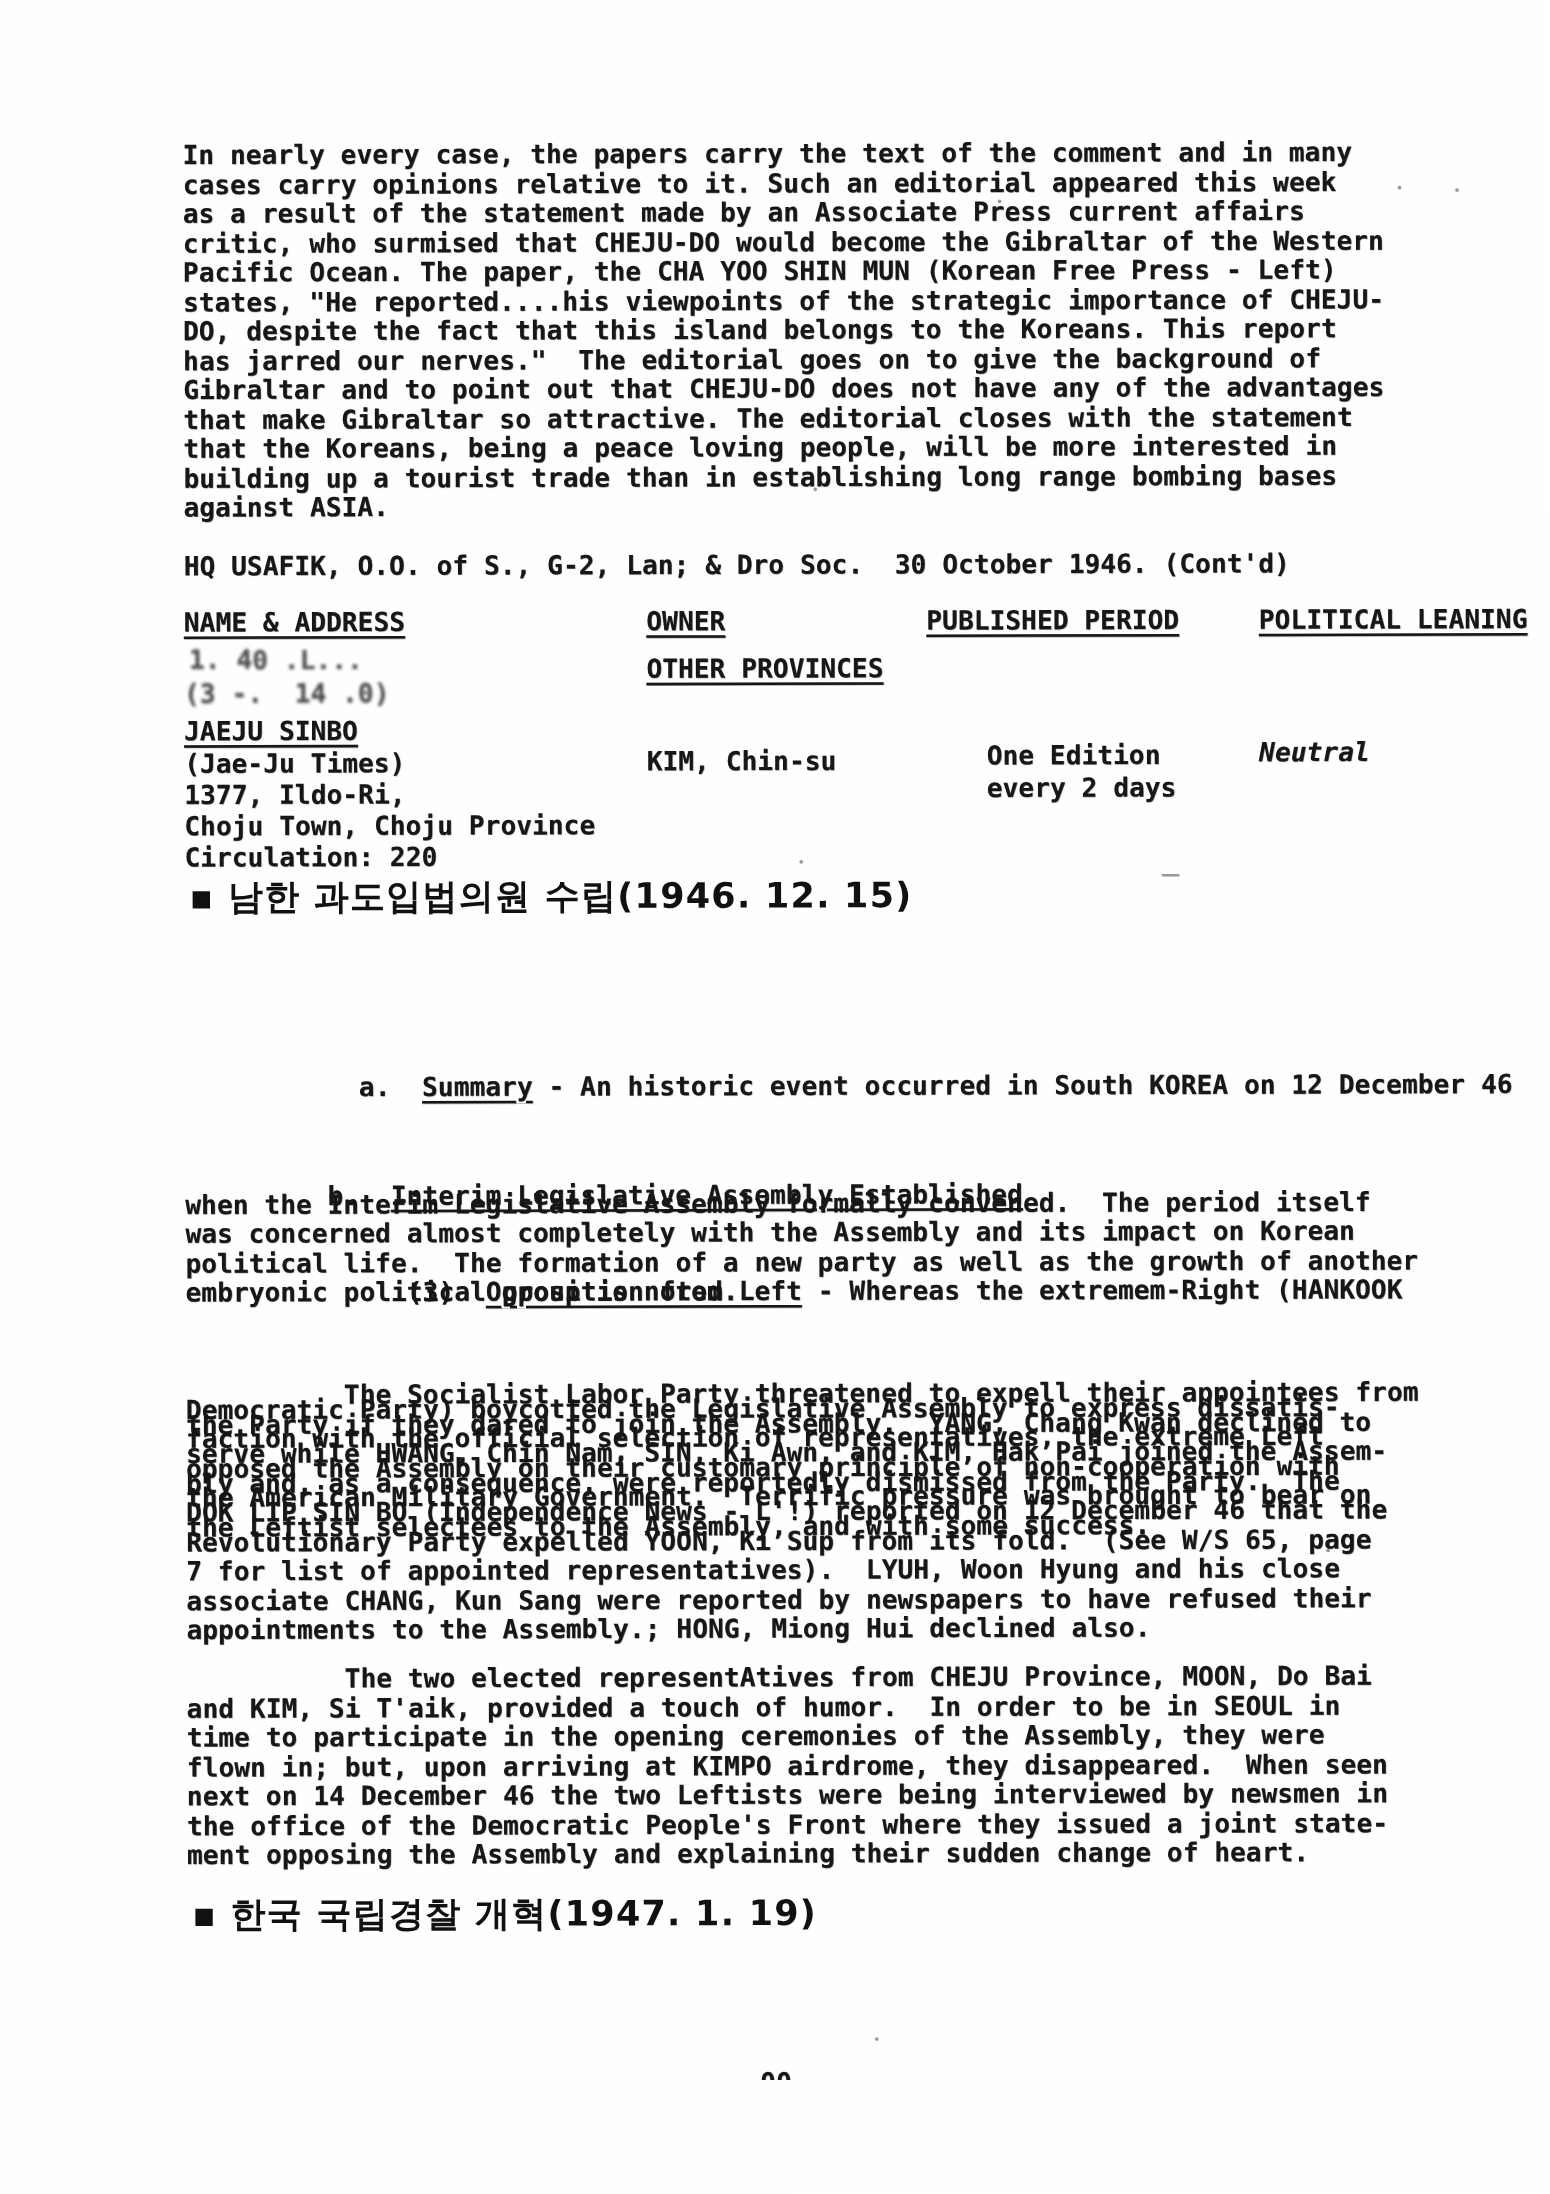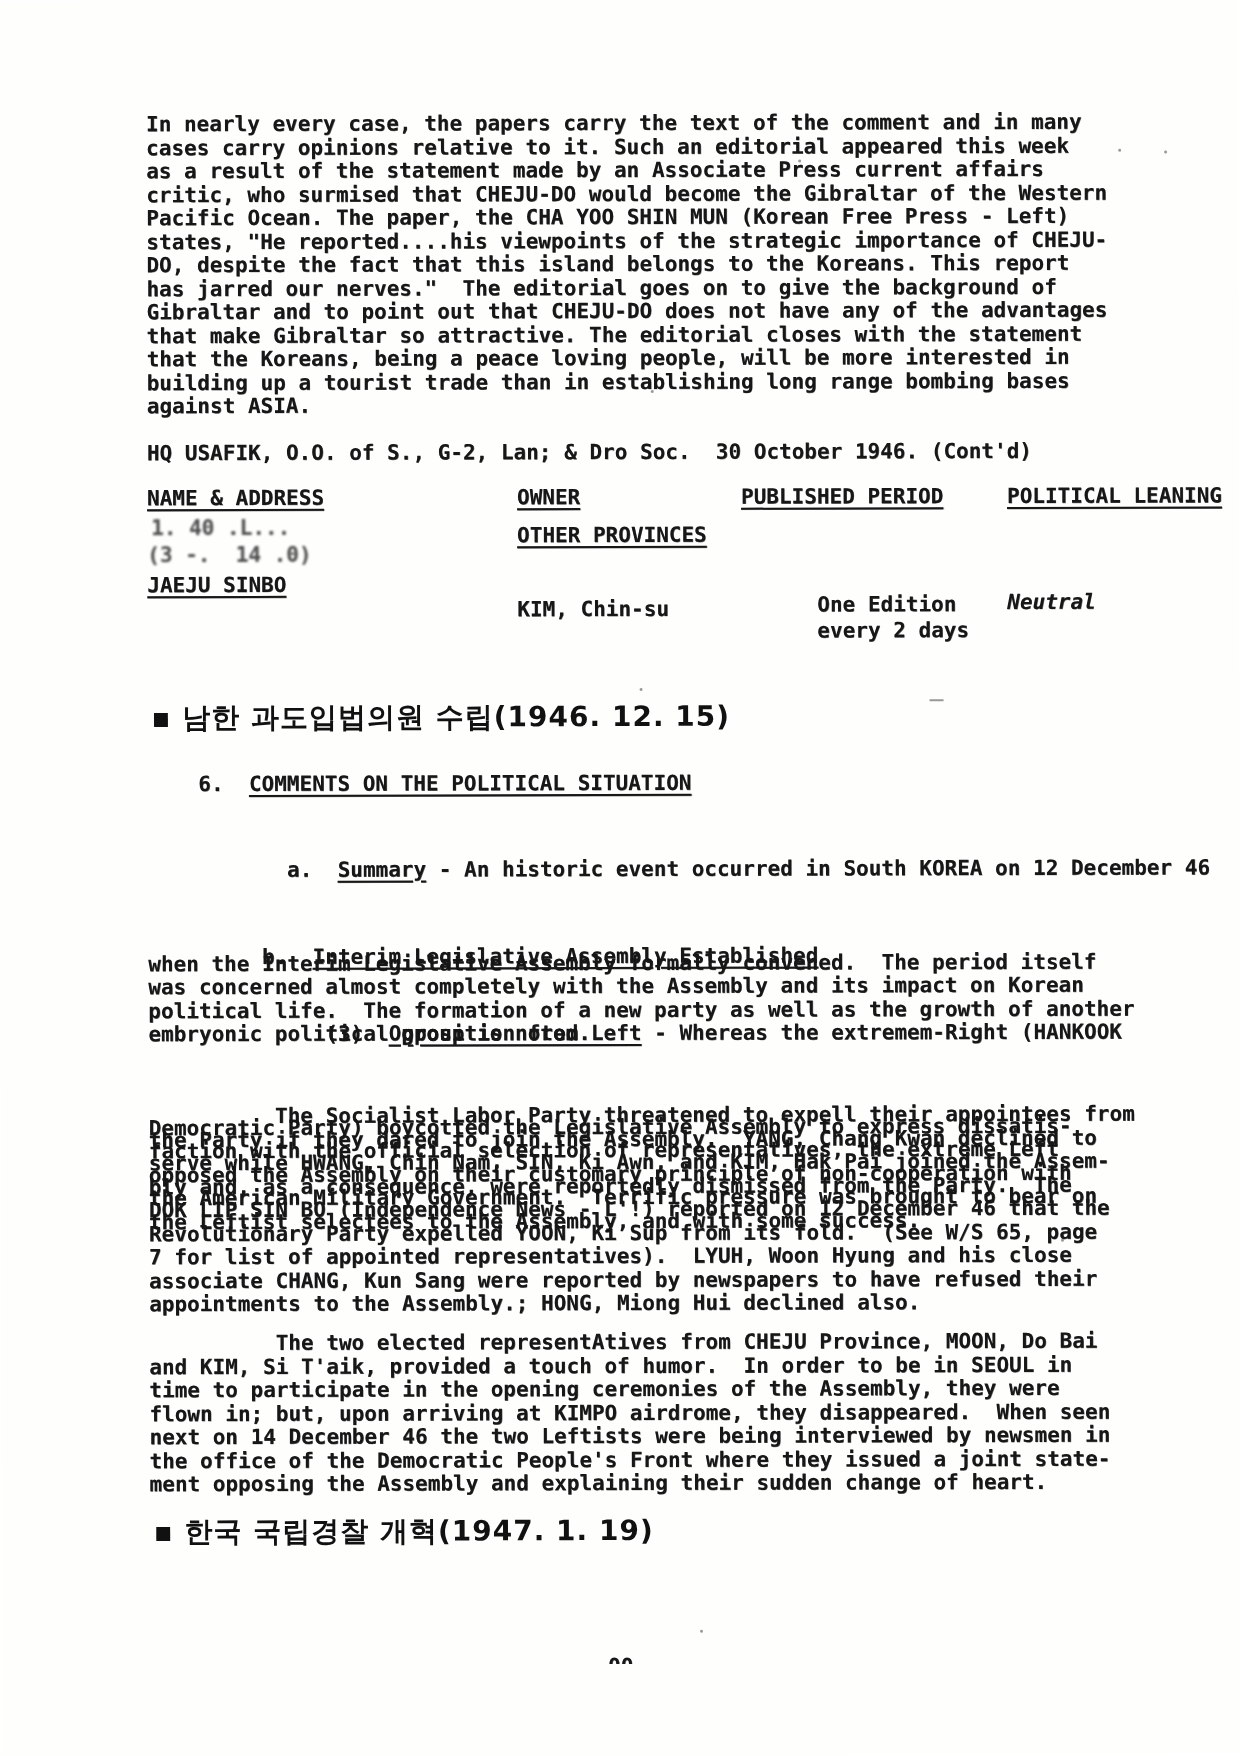"(Jae-Ju Times)" div.mono { html: none -> <div>(Jae-Ju Times) 1377, Ildo-Ri, Choju Town, Choju Province Circulation: 220</div> }
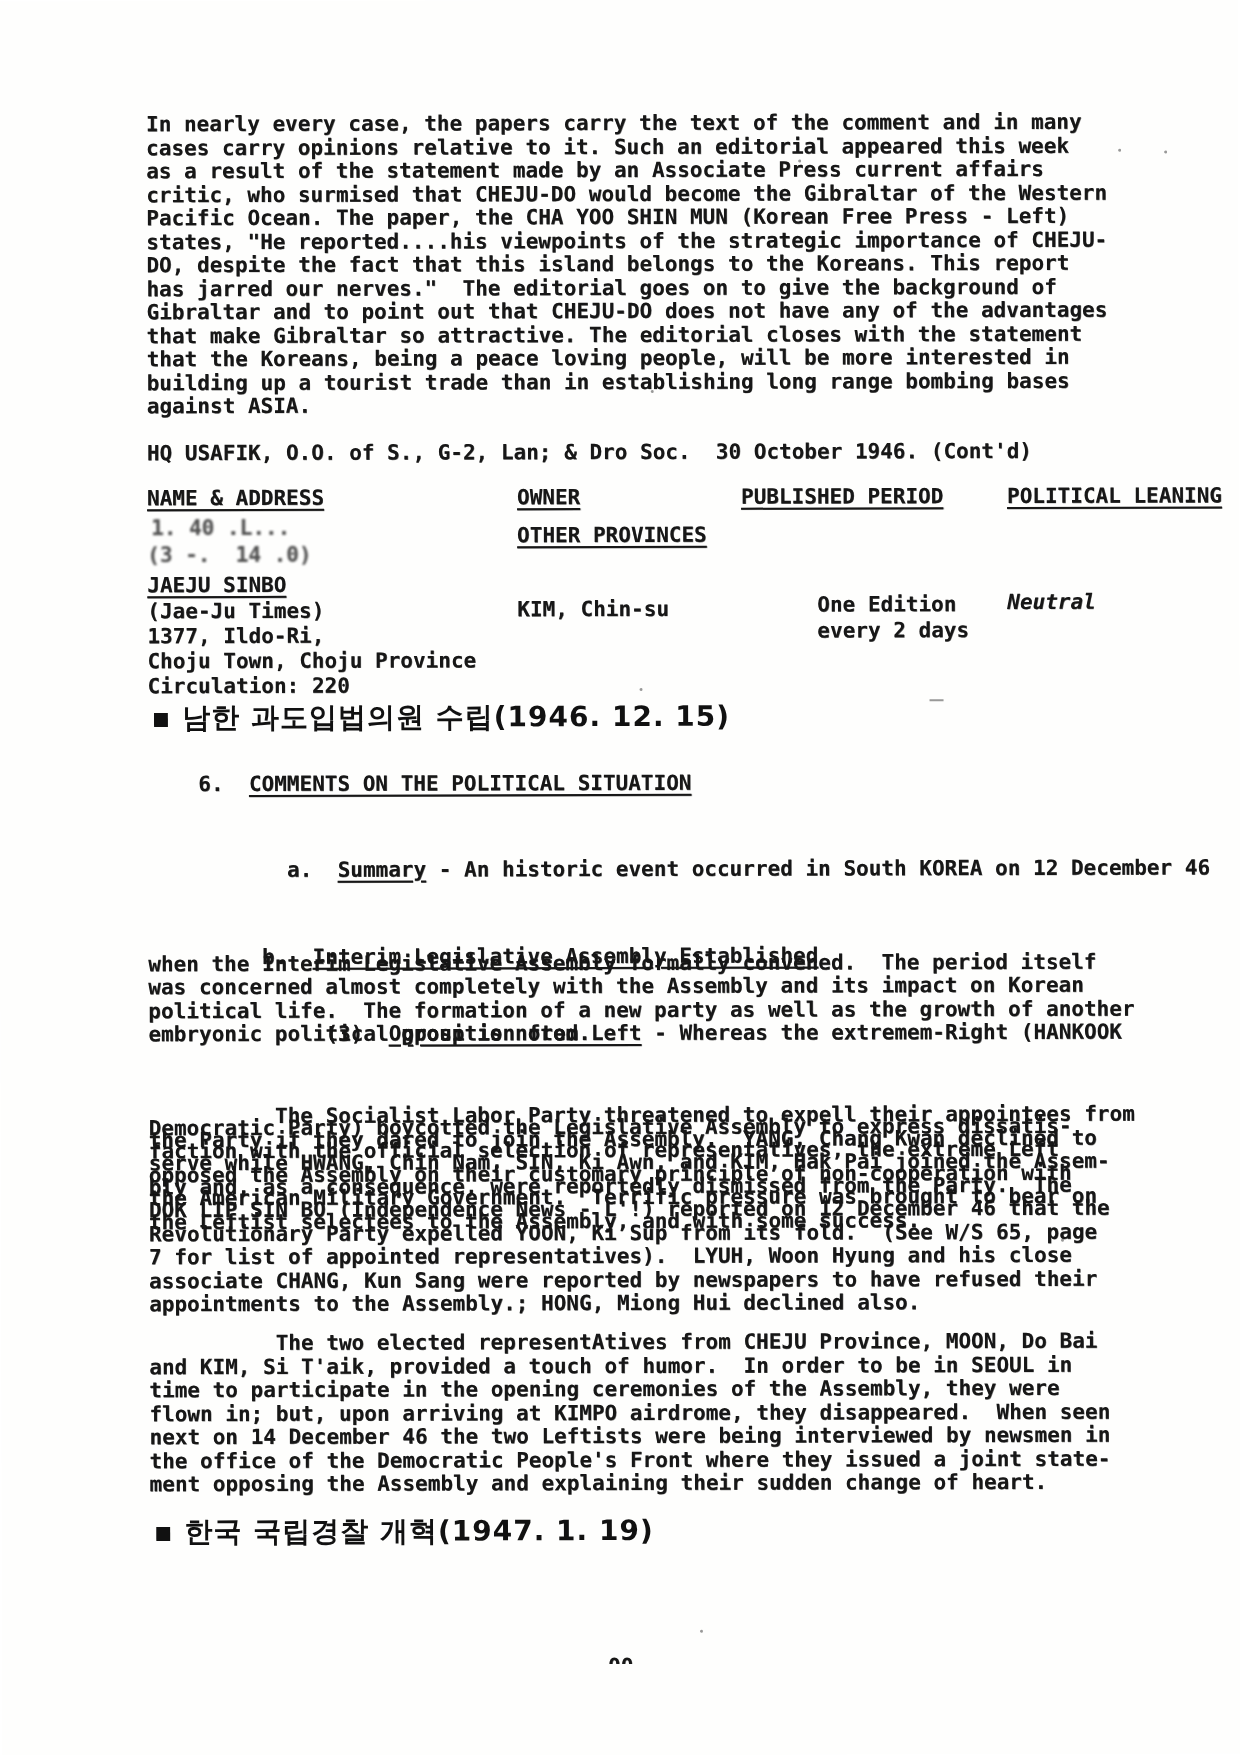"One Edition" div.mono { margin-left: 28px -> none }
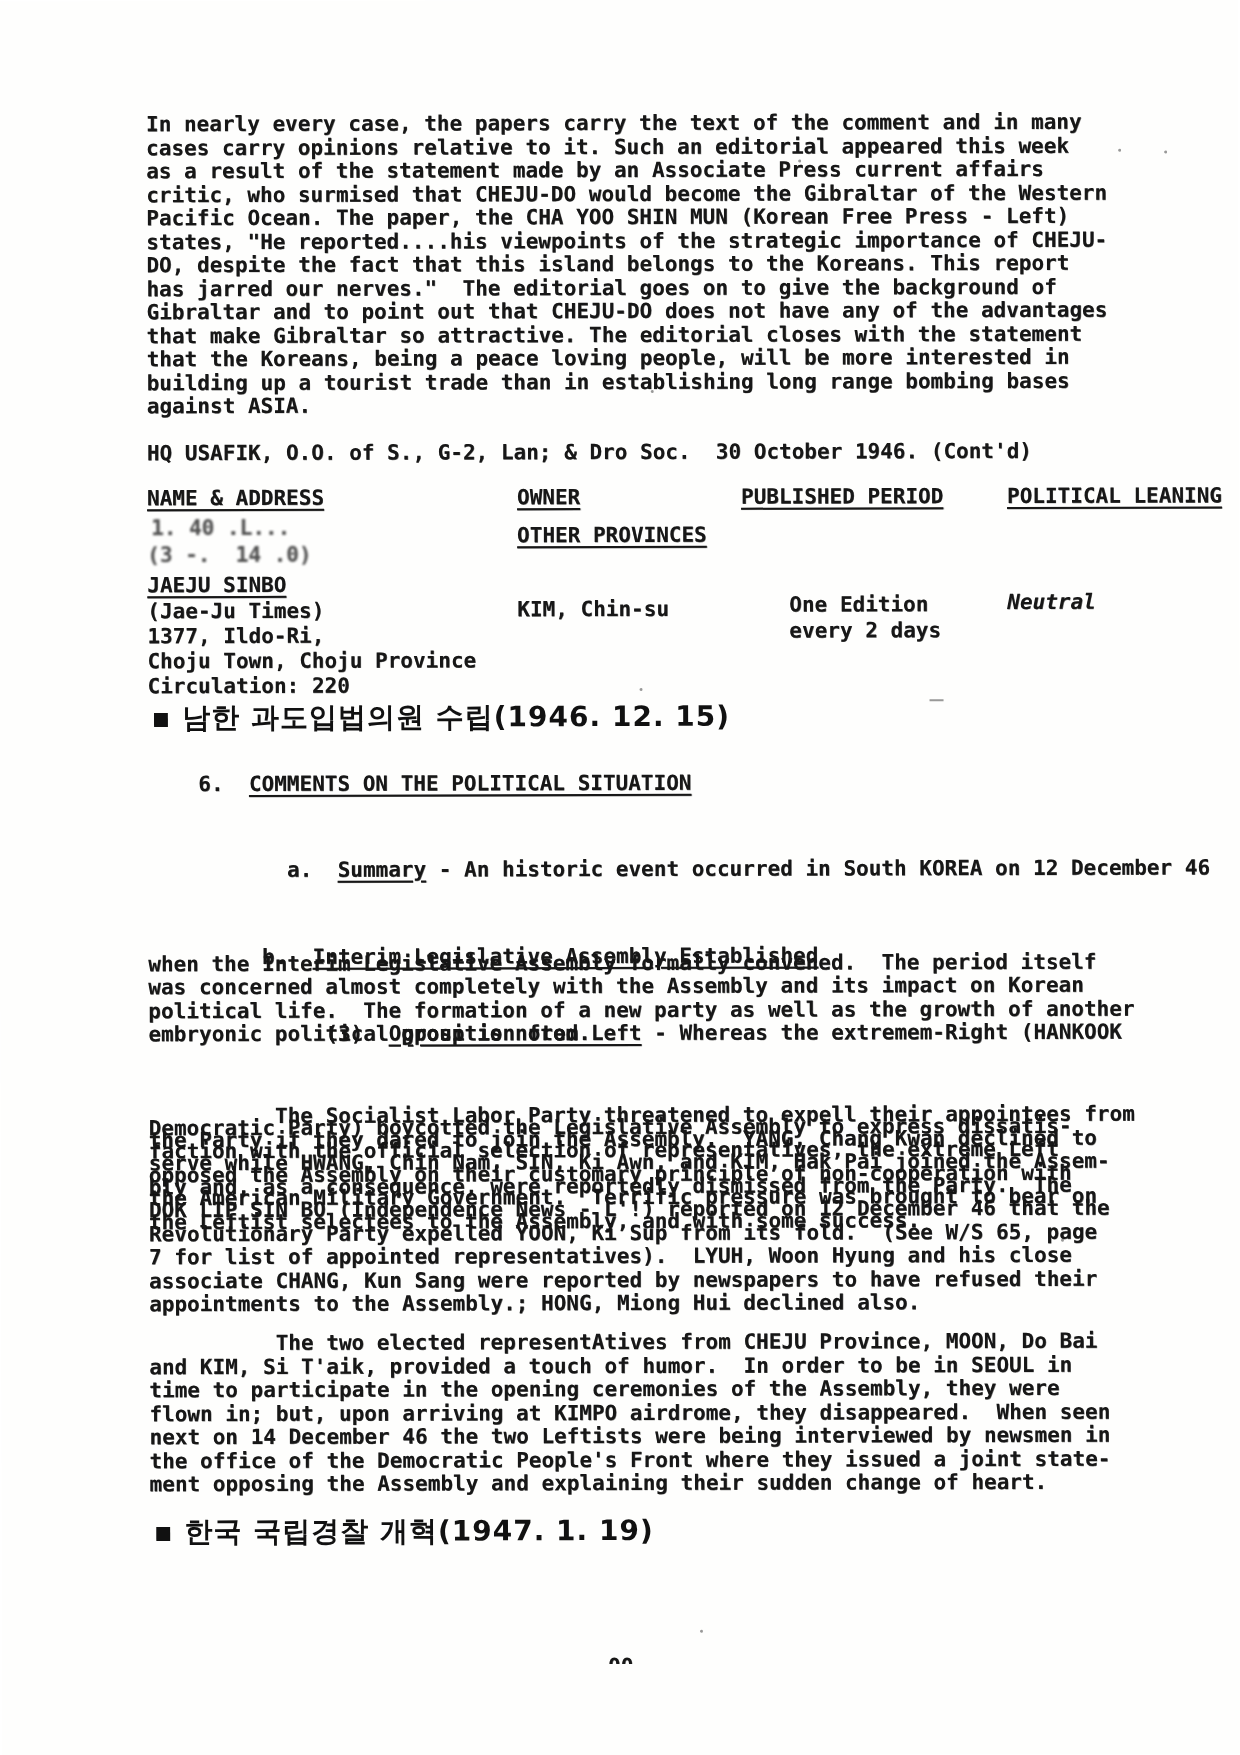"6. COMMENTS ON THE POLITICAL" div.mono { html: <div> <span>6. </span><span>COMMENTS ON THE POLITICAL SITUATION</span> </div> -> none }
